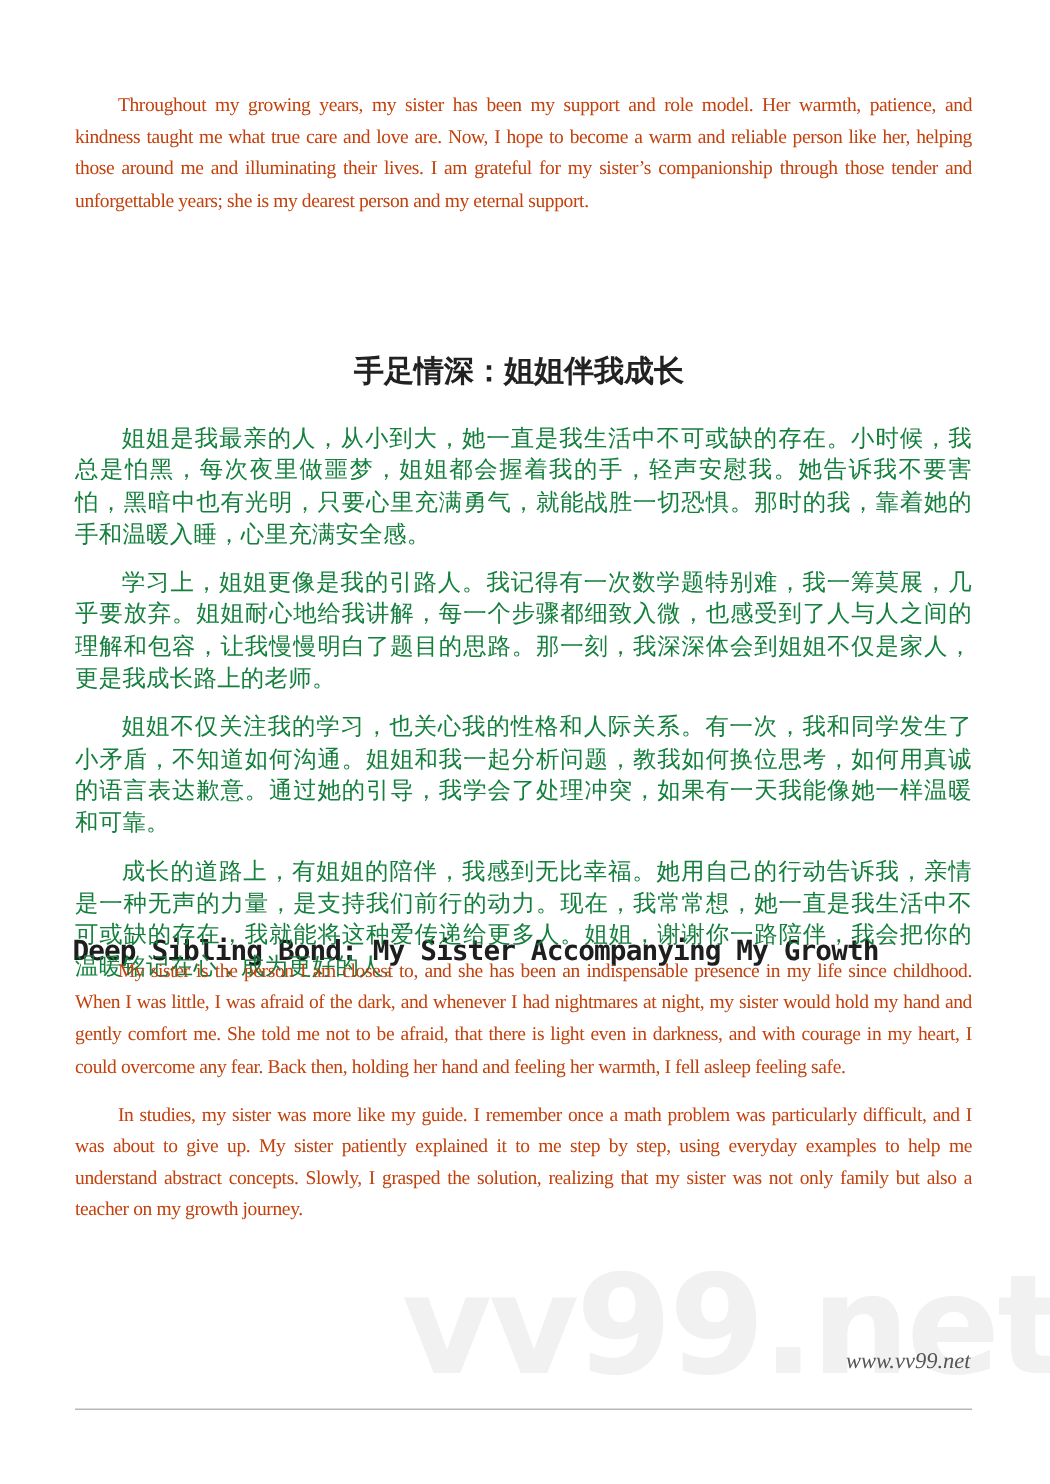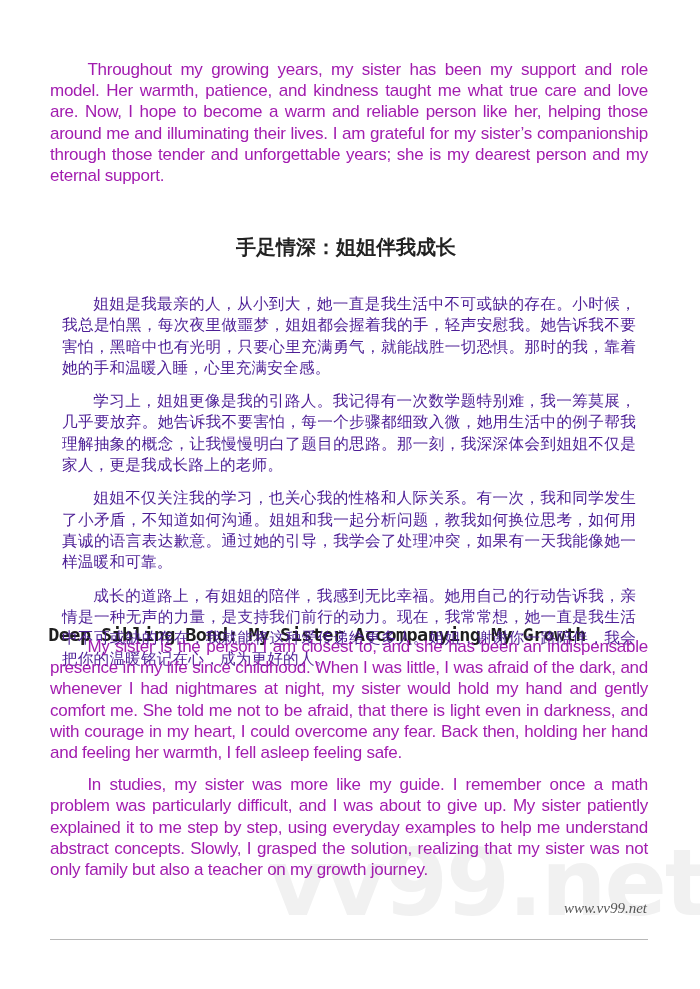"Throughout my growing years, my" .en-para { color: #a21caf -> #c2410c; font-family: Liberation Sans, sans-serif -> Liberation Serif, serif; font-size: 17px -> 13px }
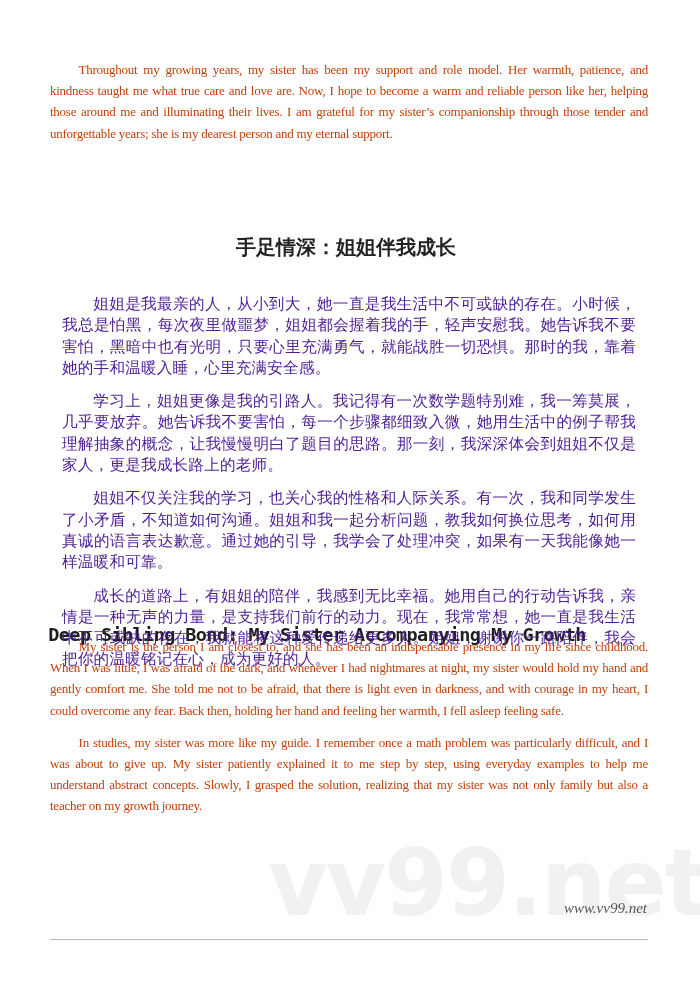"姐姐是我最亲的人，从小到大，她一直是我生活中不可或缺的存在。小时候，我总是怕黑，" .zh-para { color: #4c1d95 -> #15803d; margin: 12px -> 0 }
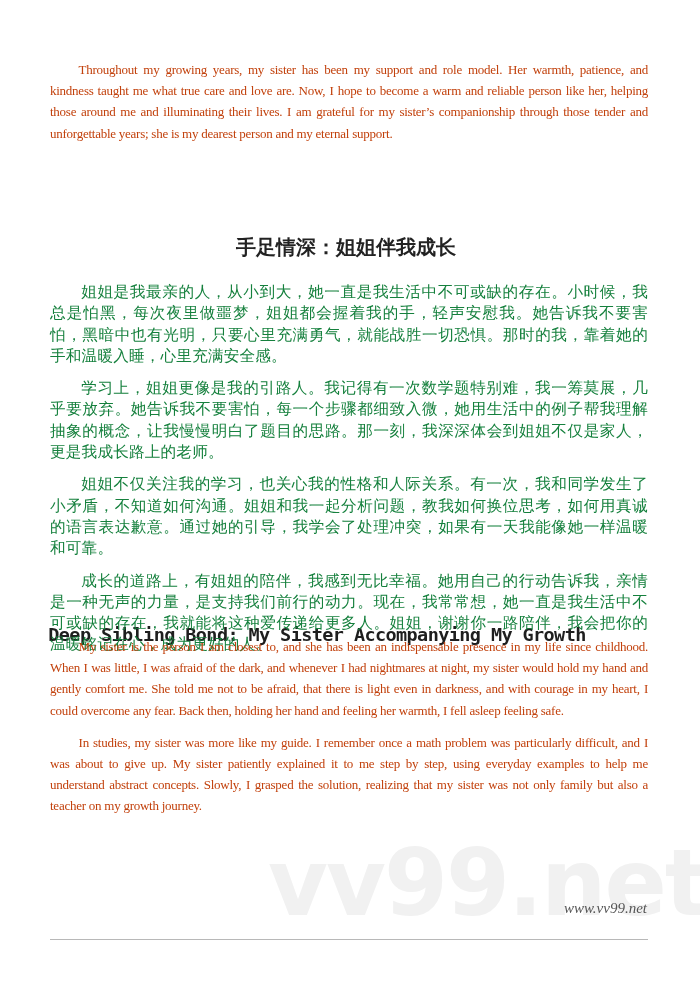"学习上，姐姐更像是我的引路人。我记得有一次数学题特别难，我一筹莫展，几乎要放弃。" p.zh-para { text: 她告诉我不要害怕，每一个步骤都细致入微，她用生活中的例子帮我理解抽象的概念 -> 姐姐耐心地给我讲解，每一个步骤都细致入微，也感受到了人与人之间的理解和包容 }
